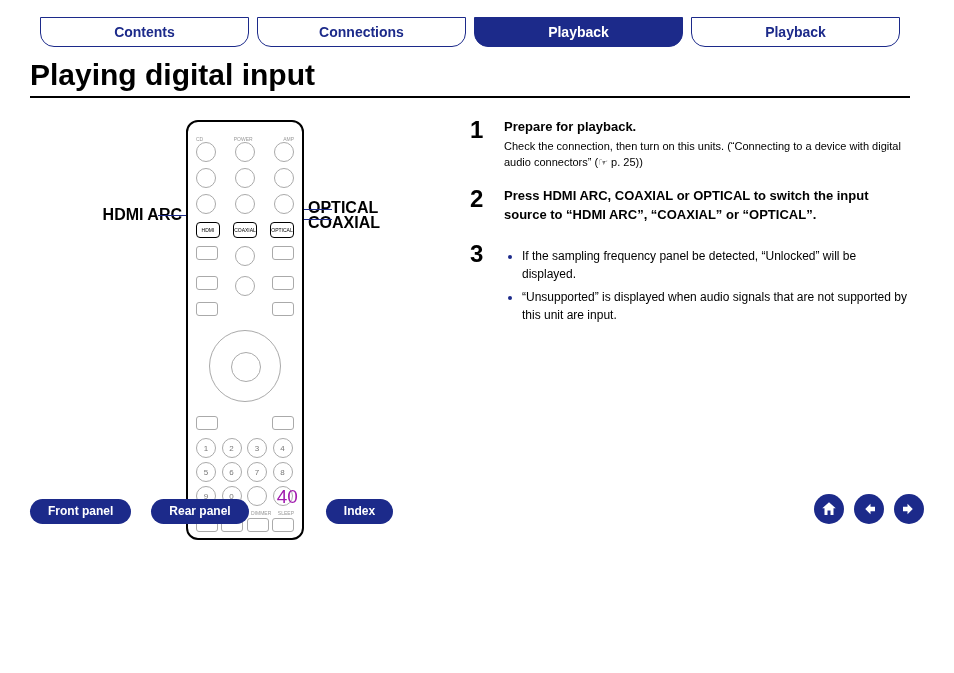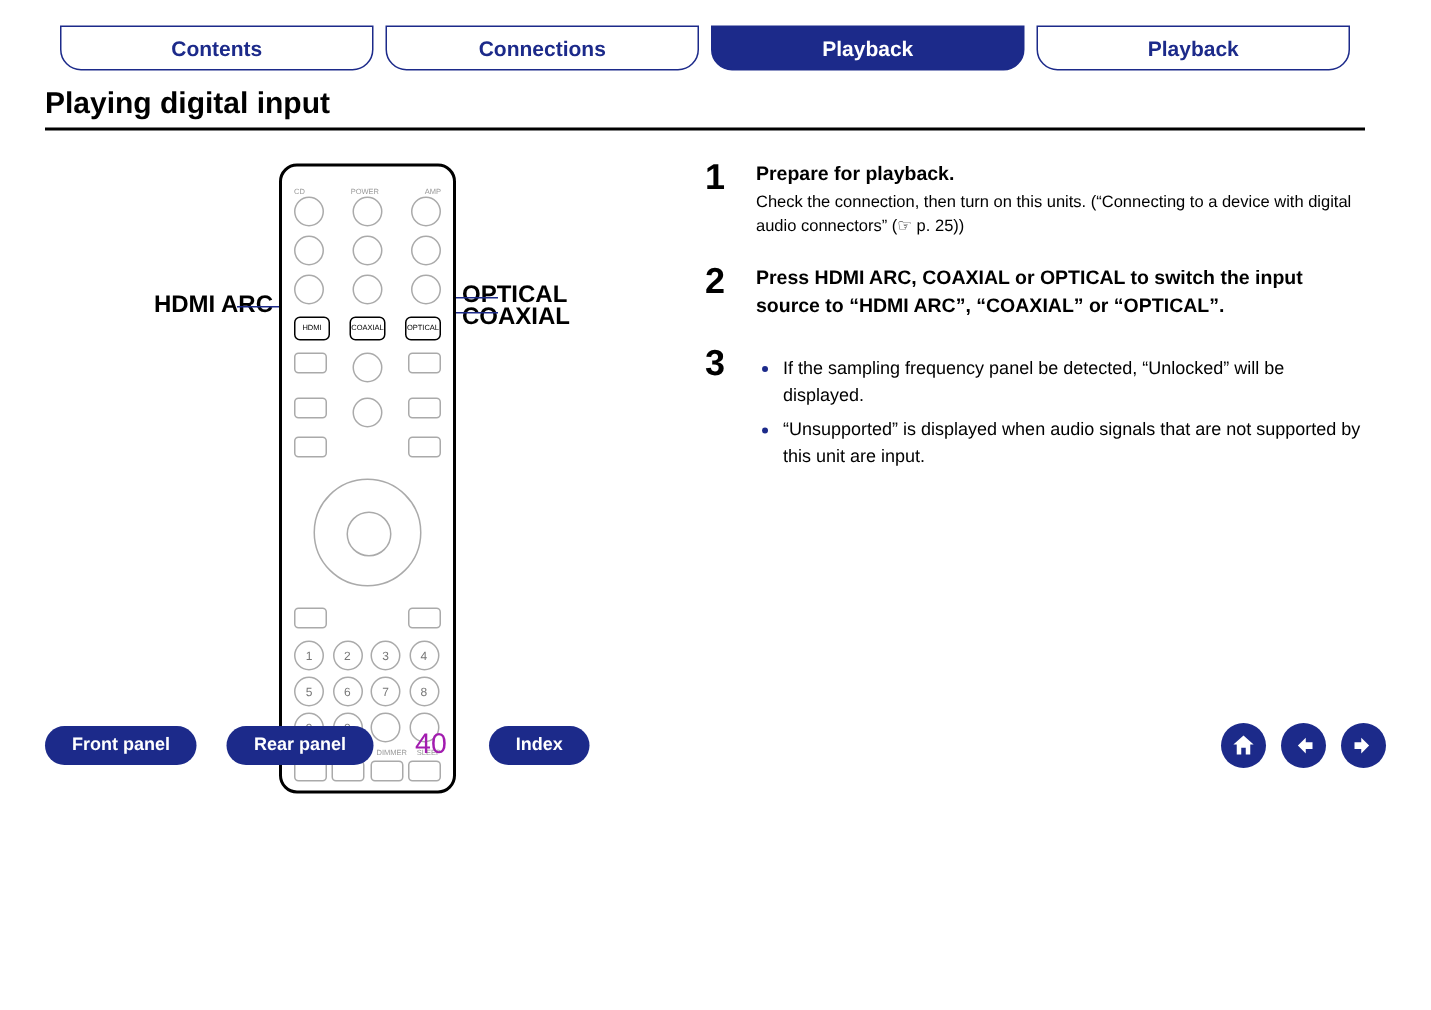"Playing digital input" h1.title { font-size: 20px -> 30px }
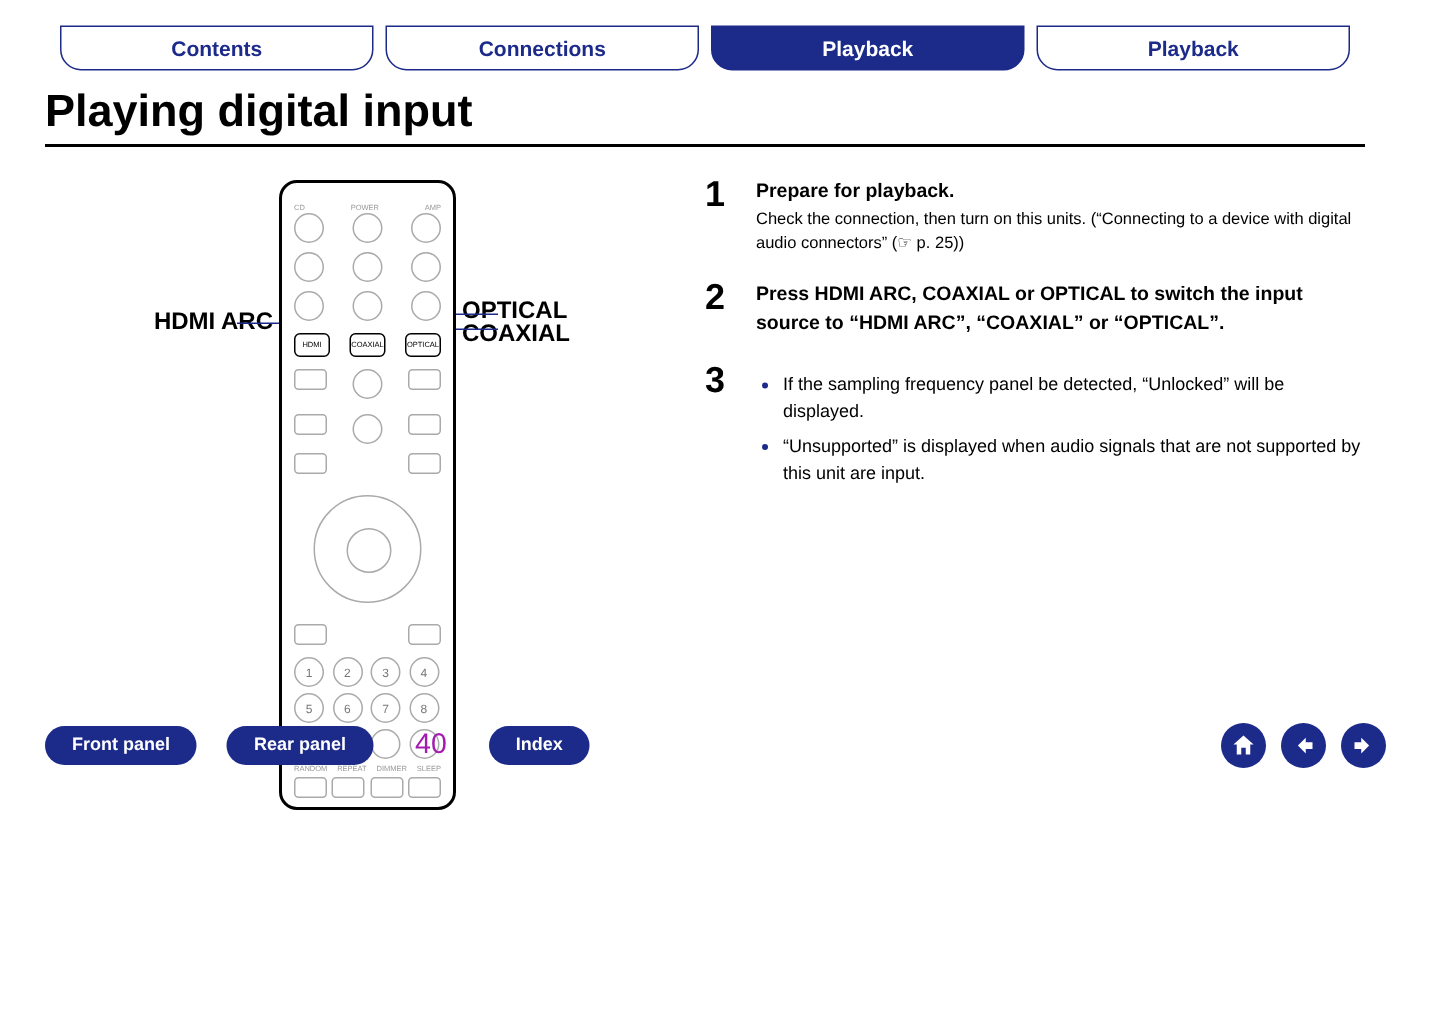"Front panel" .footer { align-items: center -> flex-end }
